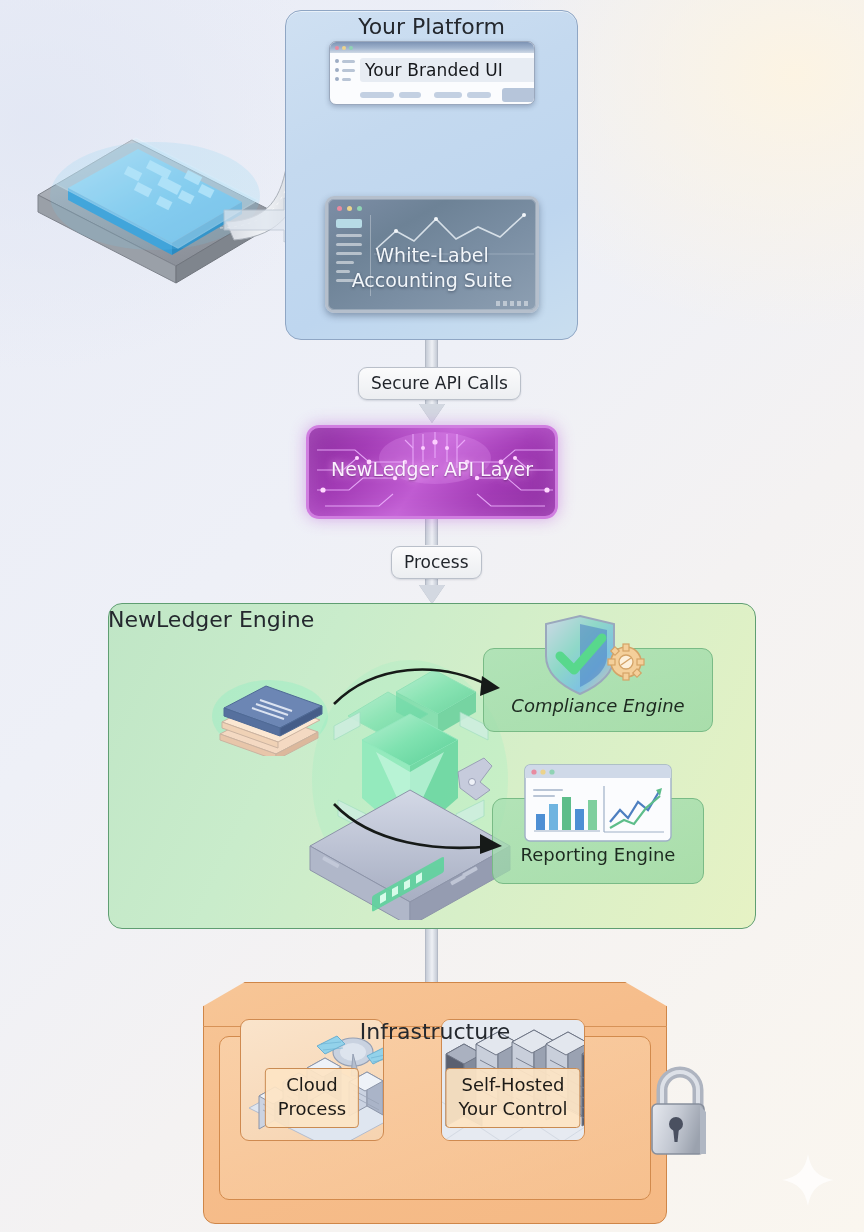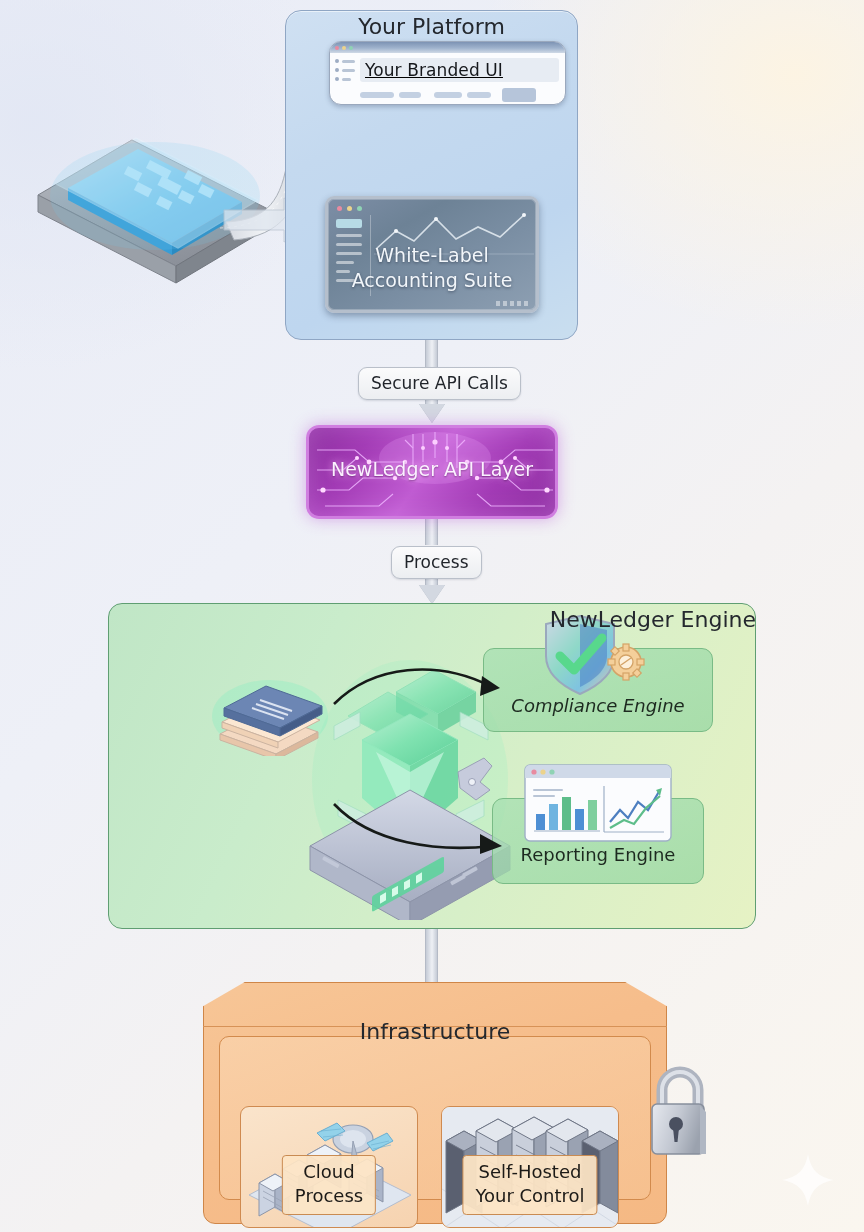"Your Branded UI" #branded-ui { border-radius: 12px -> 7px; text-decoration: underline -> none; width: 237px -> 206px }
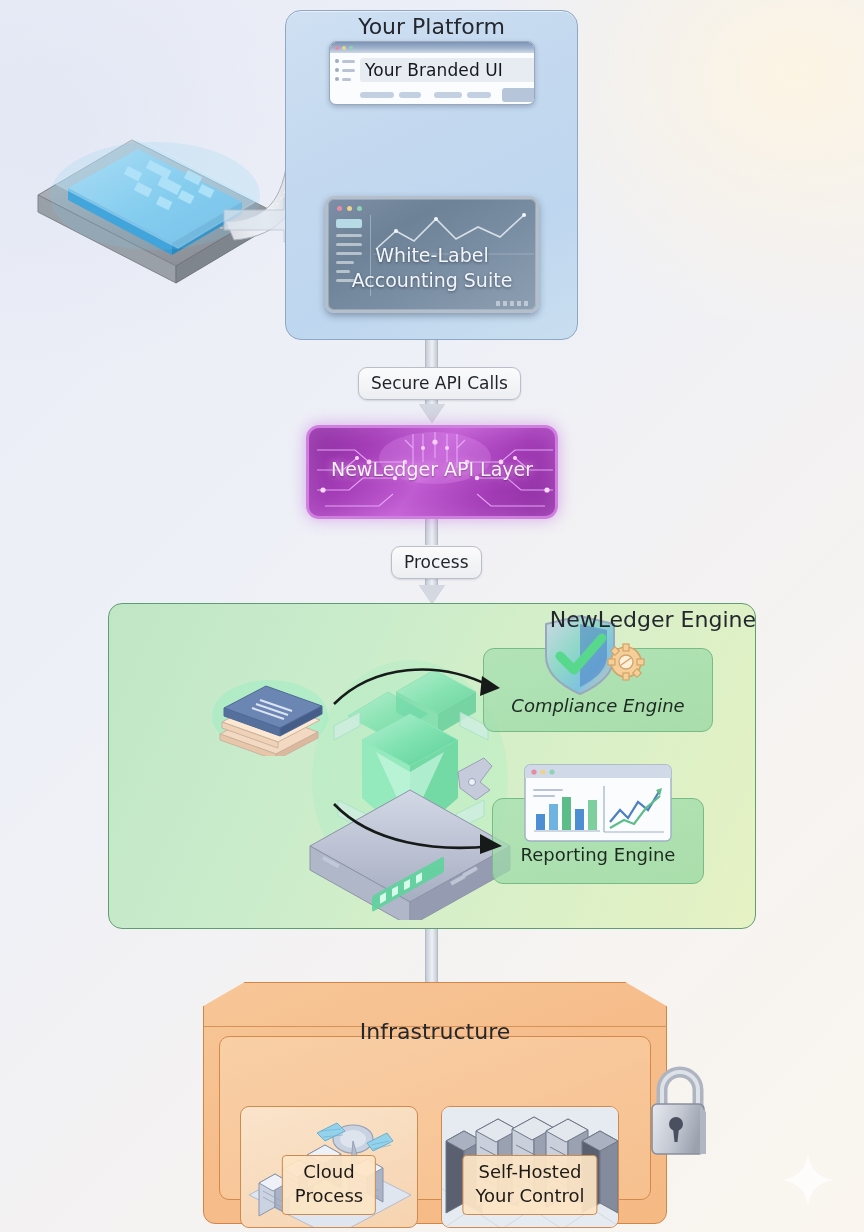"NewLedger Engine" div.sect-title { text-align: right -> left }
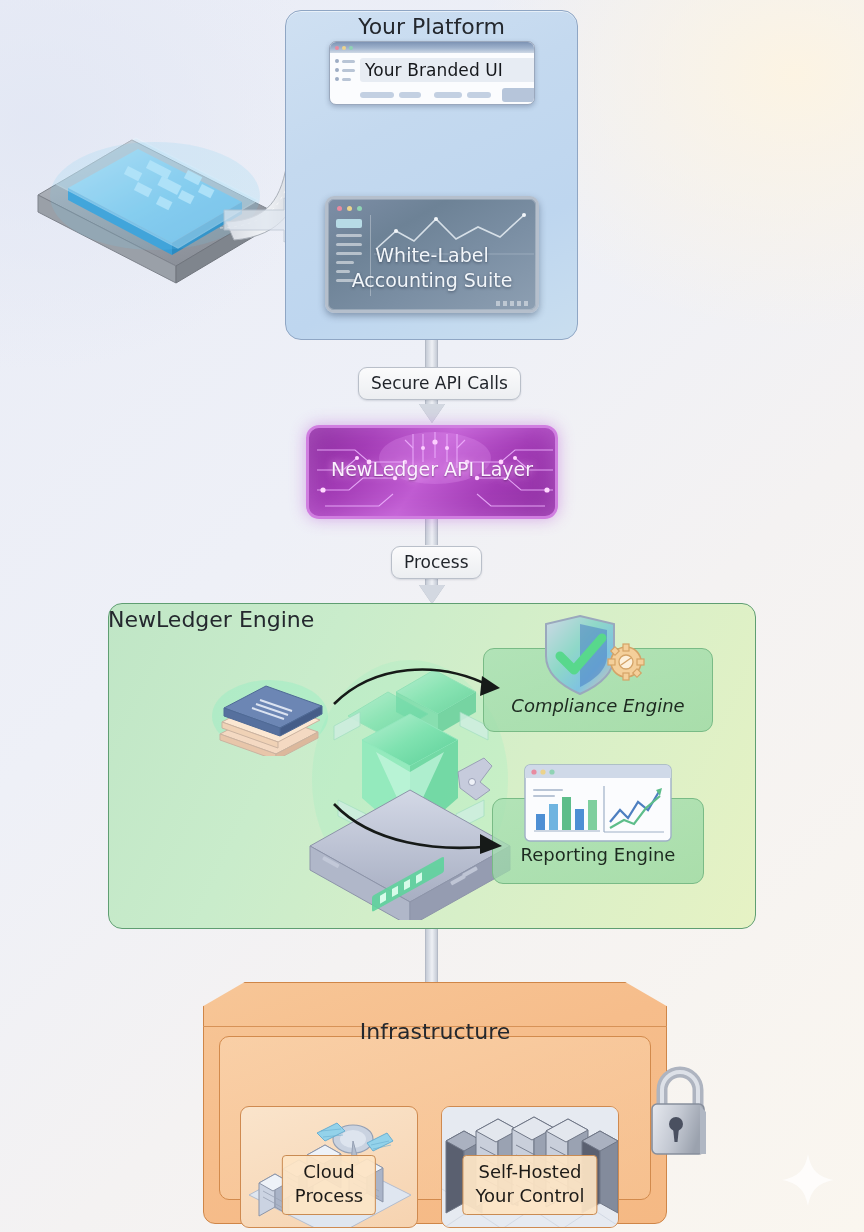"Cloud" .infra-cell { top: 1106px -> 1019px; width: 178px -> 144px }
